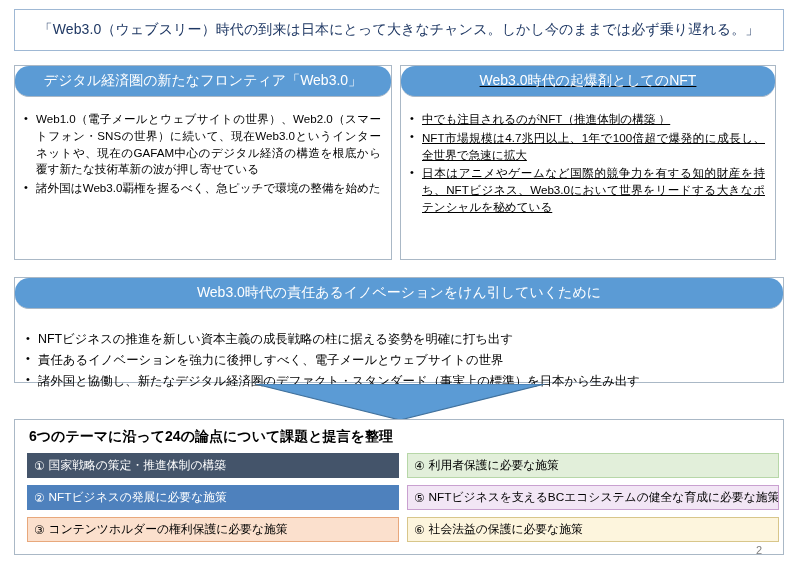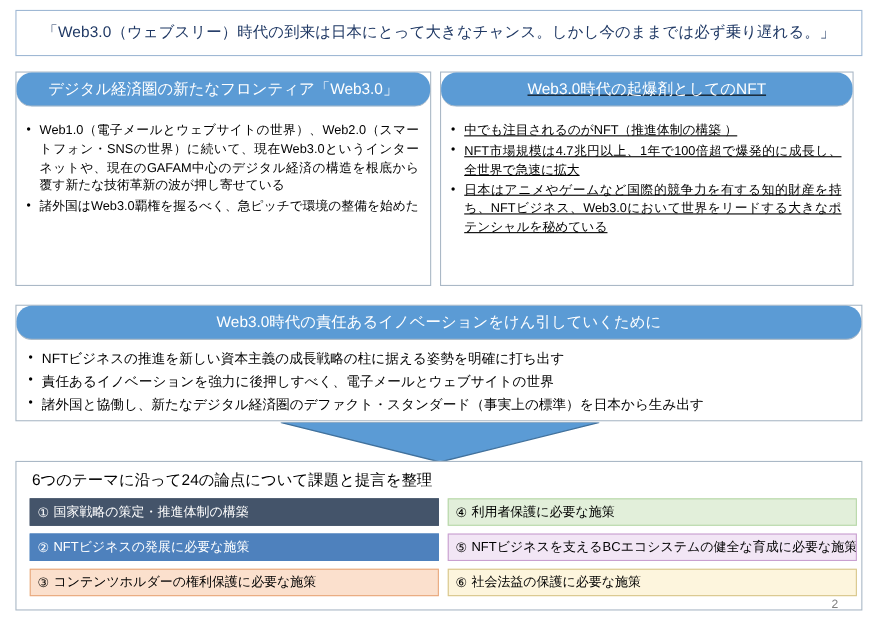"NFTビジネスの推進を新しい資本主義の成長戦略の柱に据える姿勢を明確に打ち出す" .panel-mid .panel-body { padding: 9px 10px 6px 10px -> 22px 10px 6px 10px }
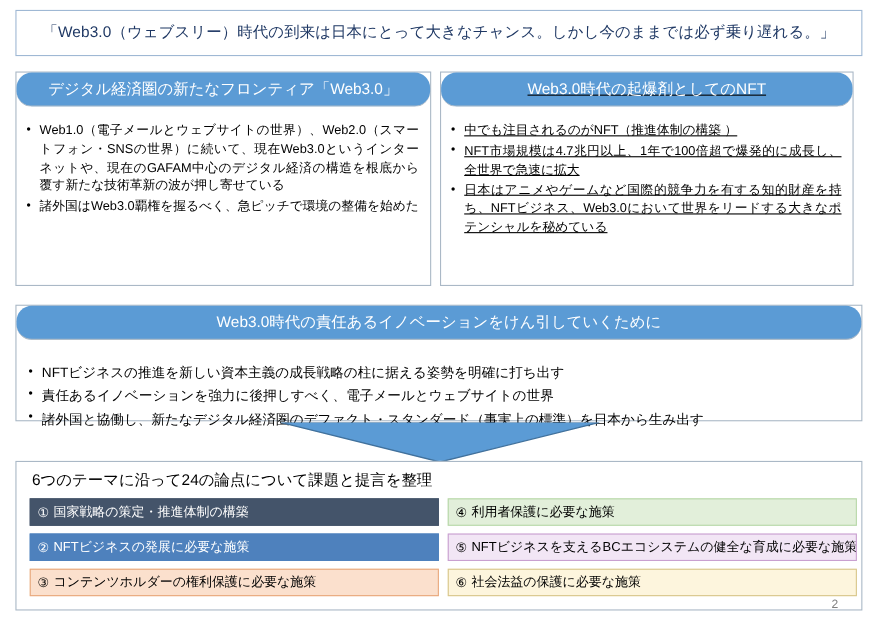"6つのテーマに沿って24の論点について課題と提言を整理" .bottom-title { font-weight: 400 -> 700 }
